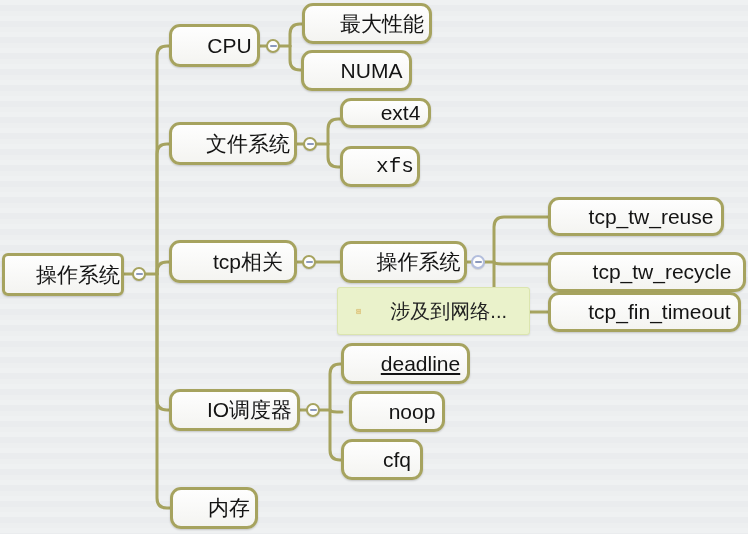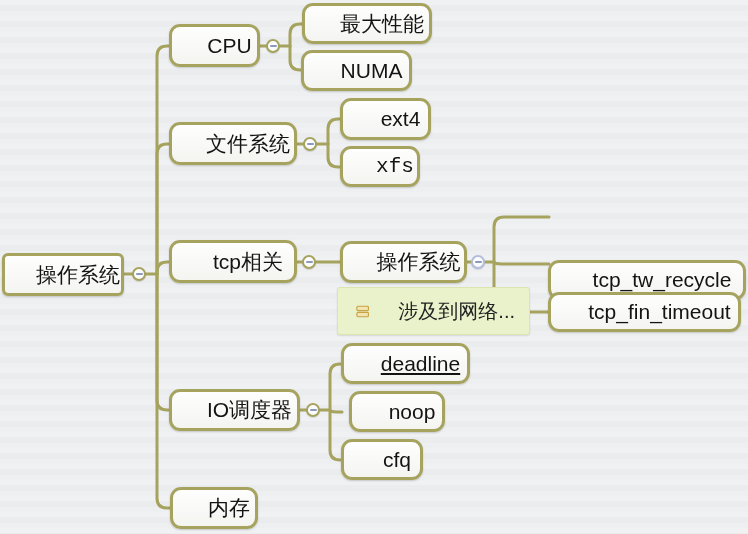"ext4" div.node { height: 42px -> 30px }
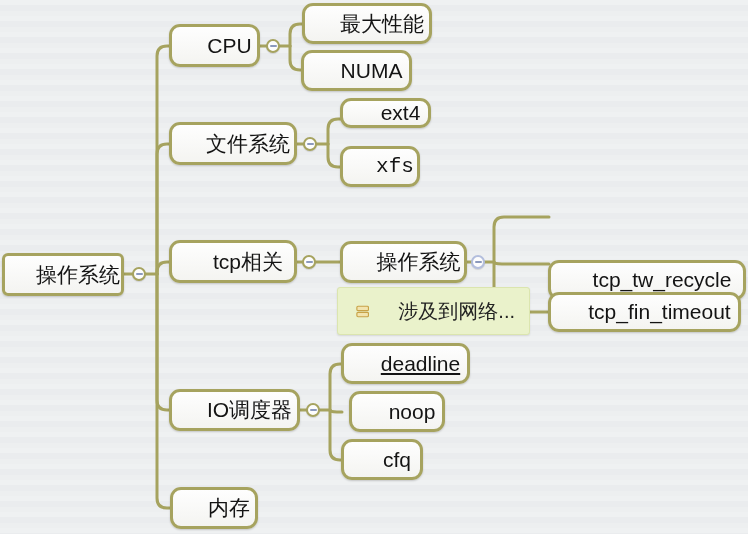"tcp_tw_reuse" div.node { html: none -> <div> <span>tcp_tw_reuse</span> </div> }
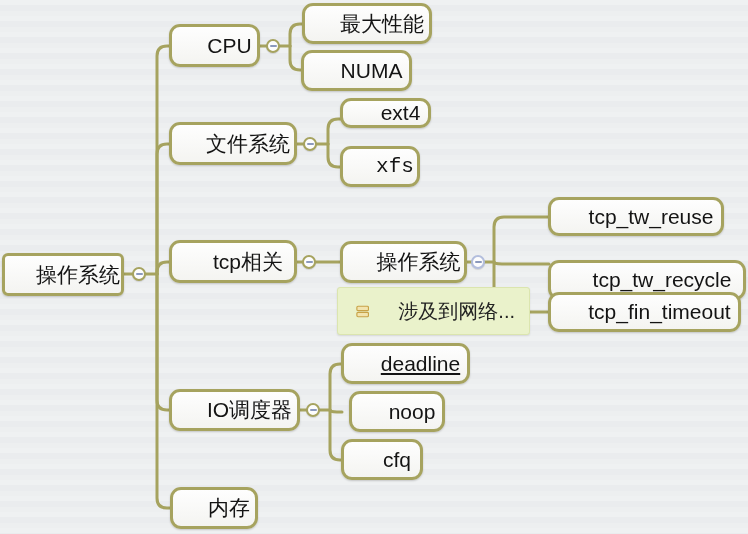"tcp_tw_recycle" div.node { top: 260px -> 252px }
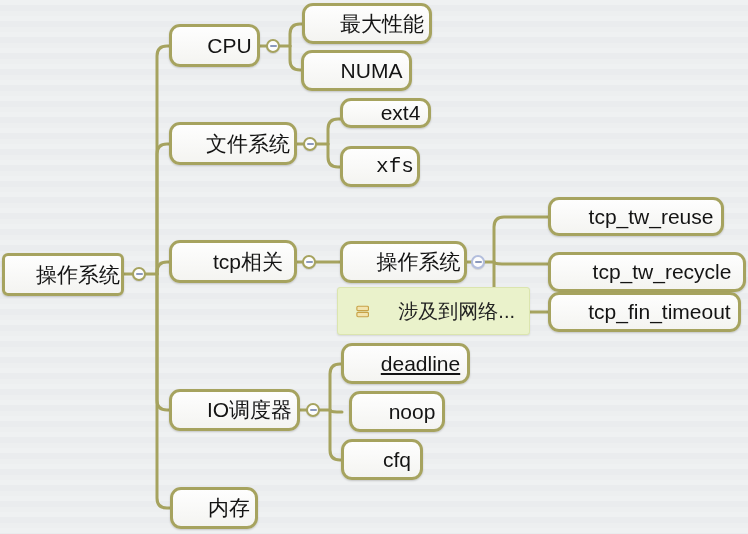"涉及到网络..." .note { padding: 0 14px 0 18px -> 0 22px 0 18px }
